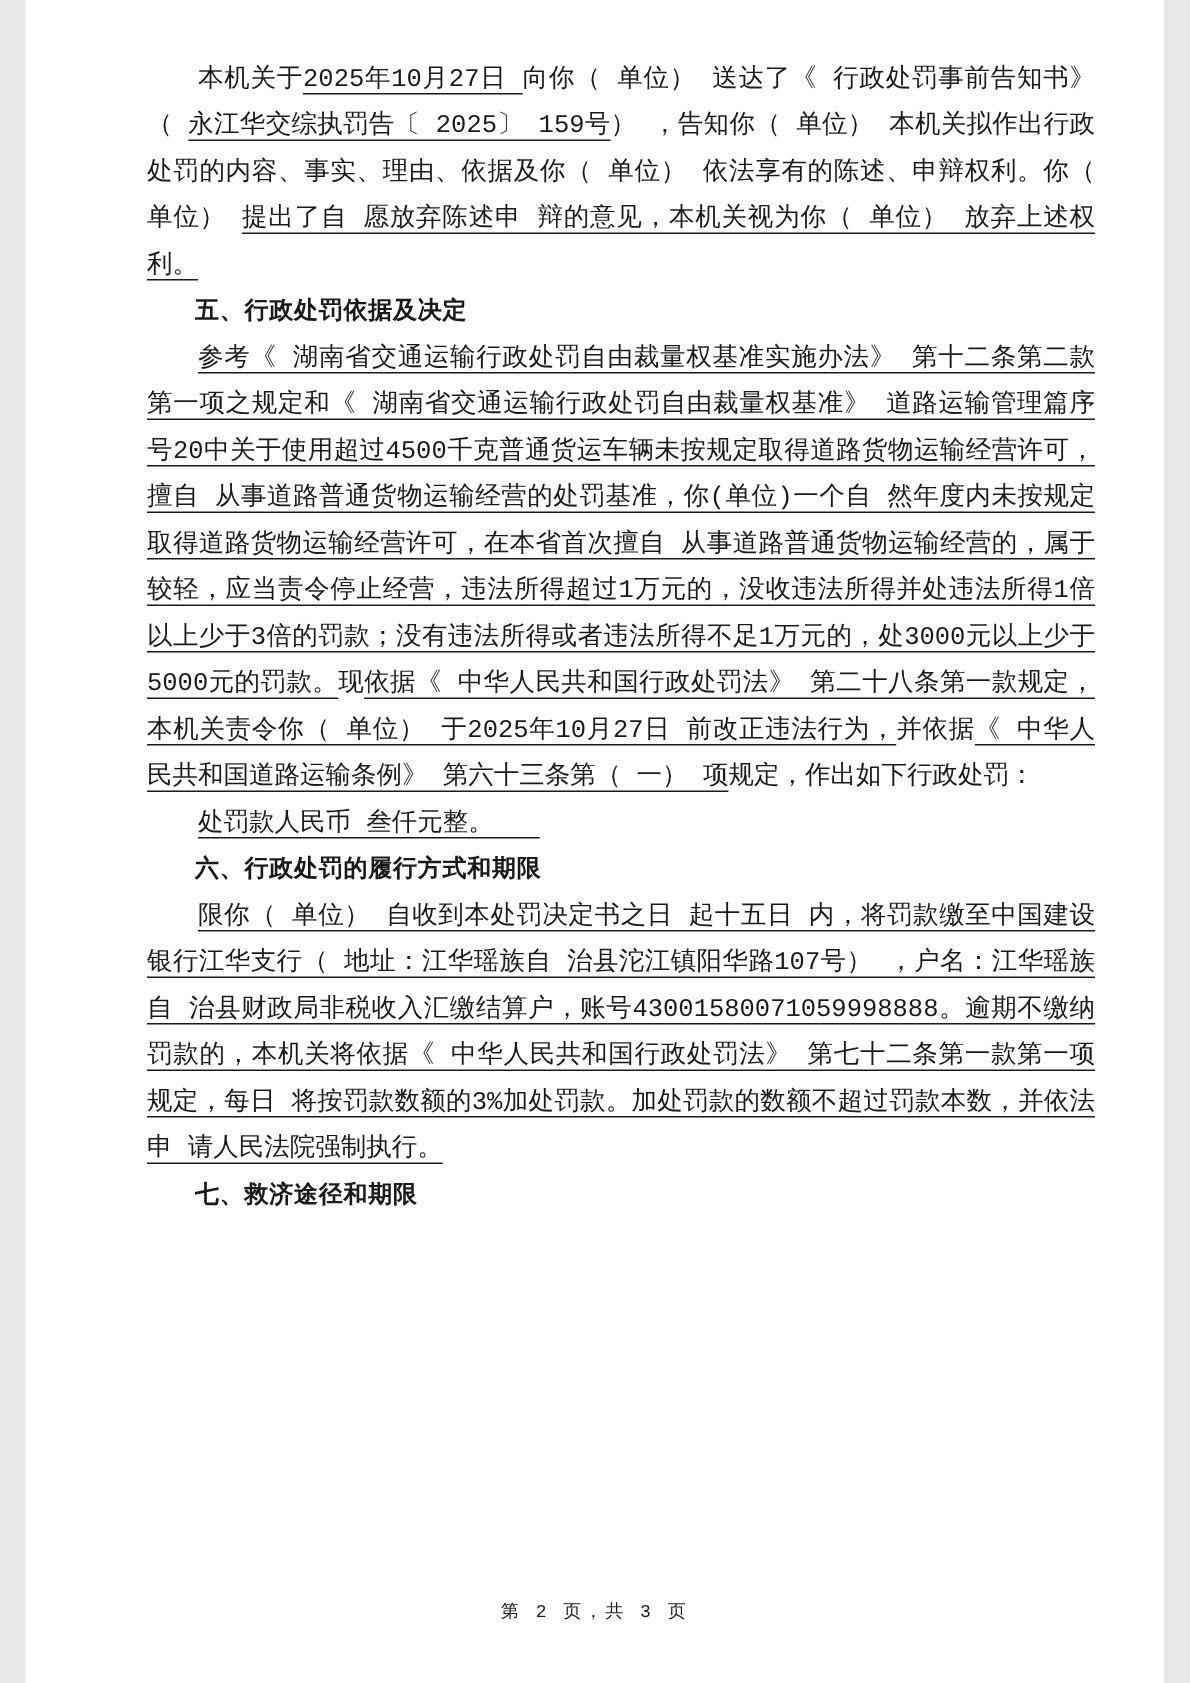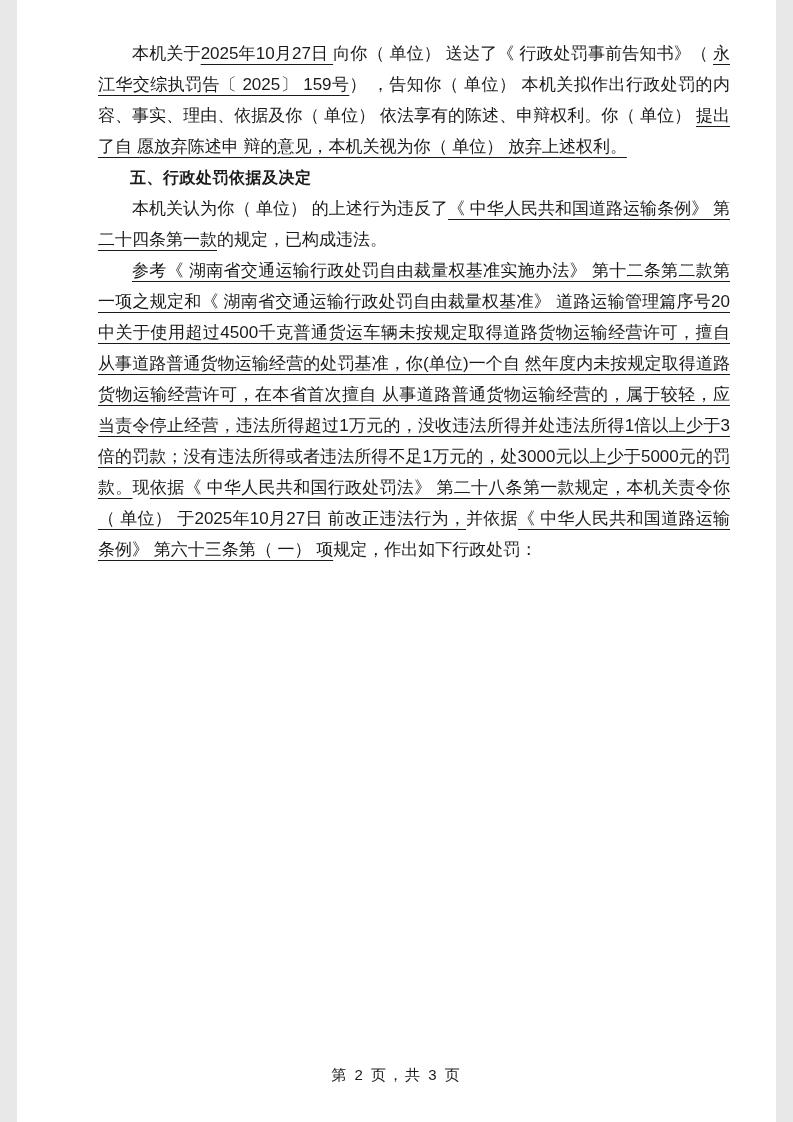"本机关于2025年10月27日 向你（ 单位） 送达了《 行政处罚事前告知书》（" .page { font-family: Liberation Sans, sans-serif -> Liberation Mono, monospace }
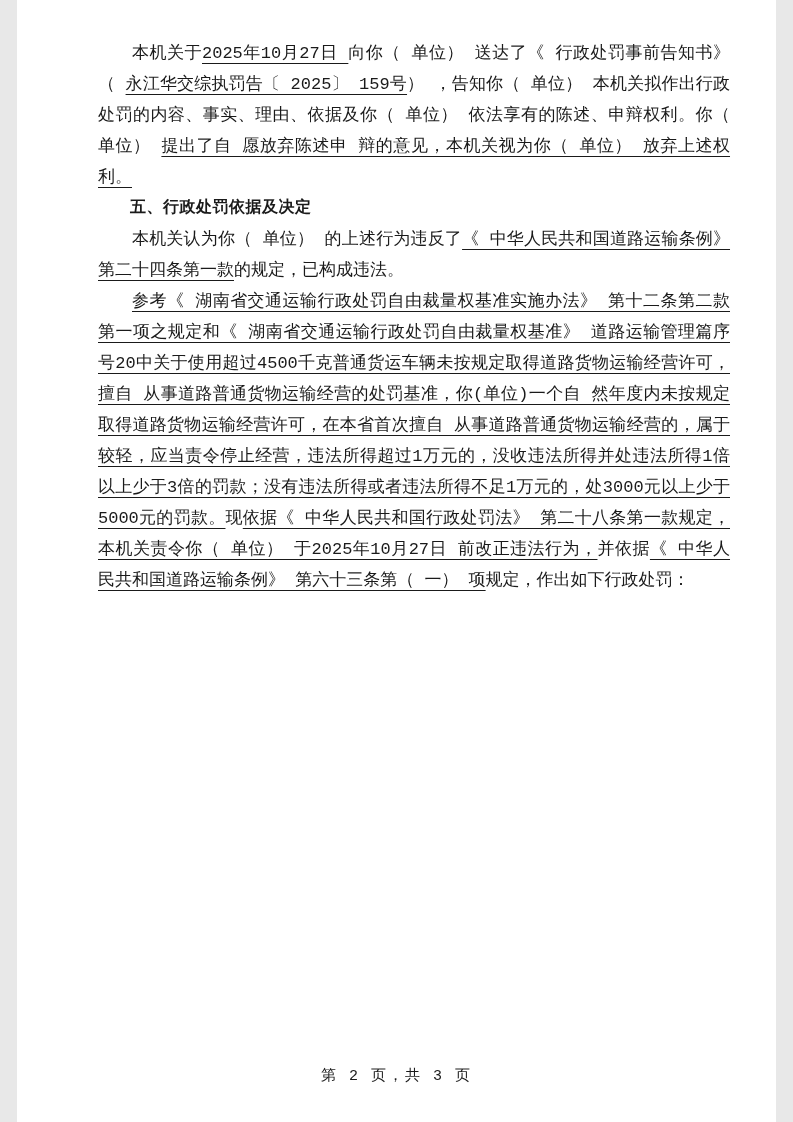"本机关认为你（ 单位） 的上述行为违反了《 中华人民共和国道路运输条例》" p.para { html: <p><span>本机关认为你（ 单位） 的上述行为违反了</span><span>《 中华人民共和国道路运输条例》 第二十四条第一款</span><span>的规定，已构成违法。</span></p> -> none }
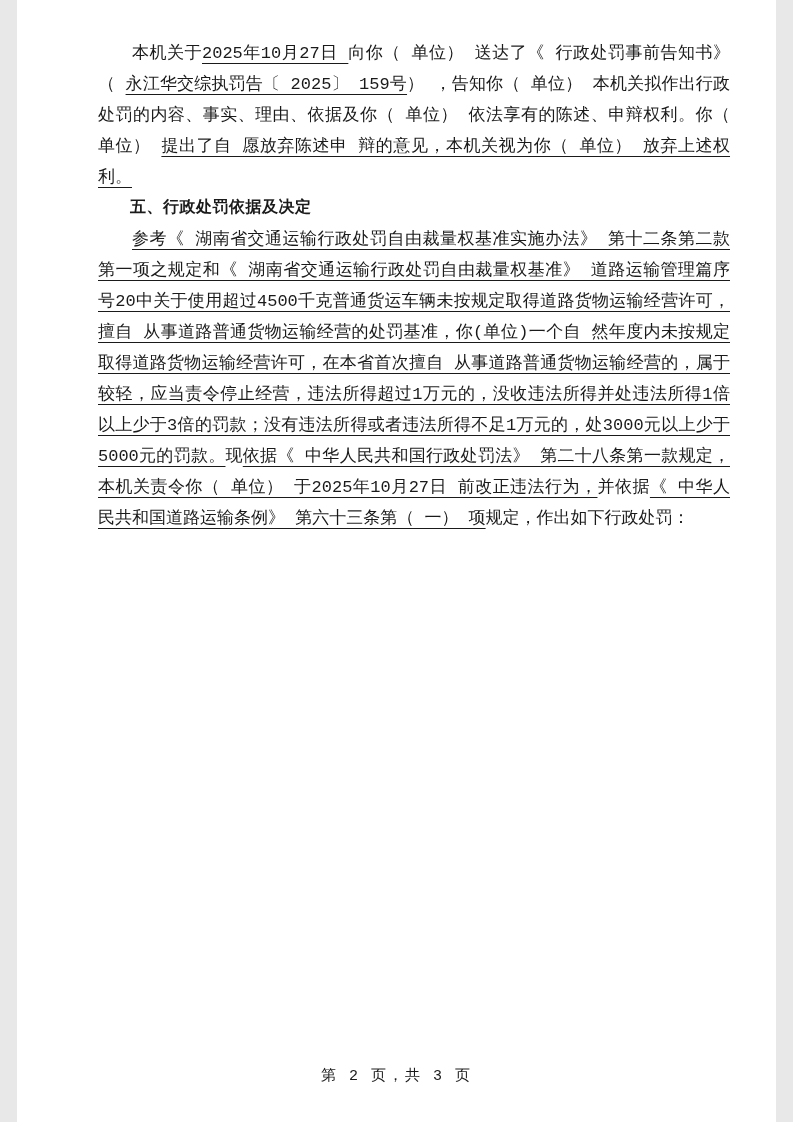"处罚款人民币 叁仟元整。" p.para { html: none -> <p><span>处罚款人民币 叁仟元整。&nbsp;&nbsp;&nbsp;</span></p> }
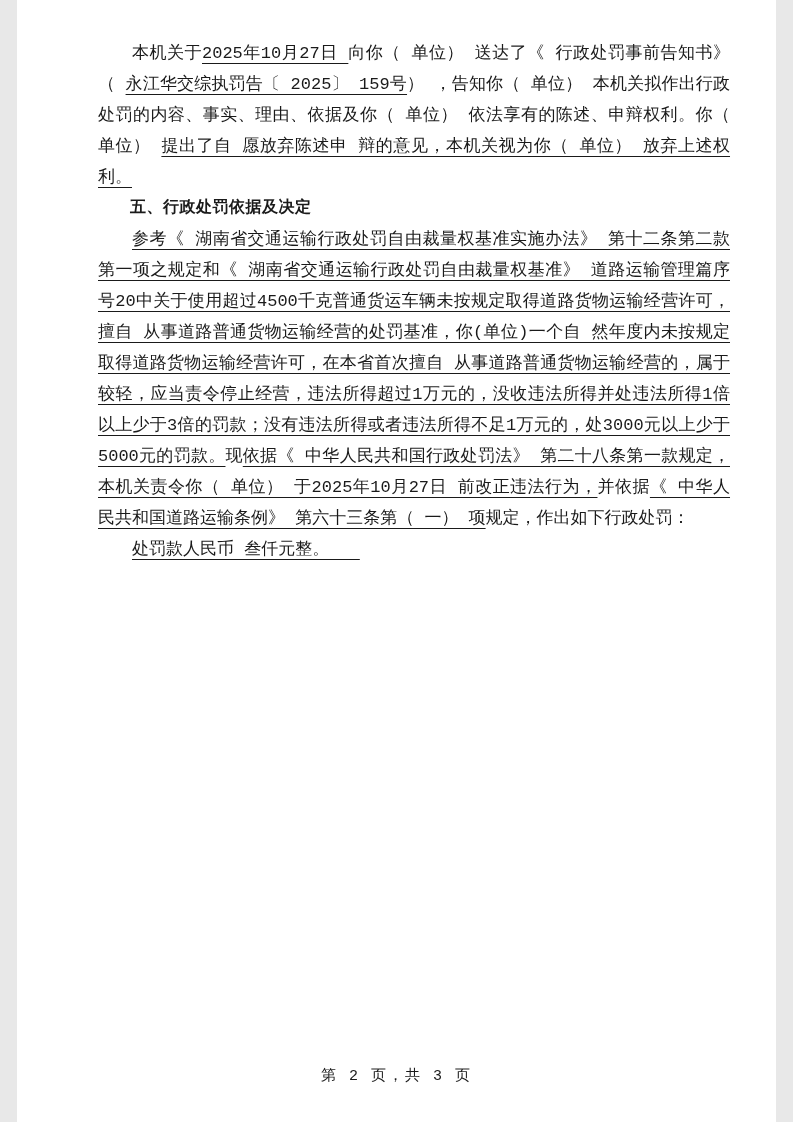"六、行政处罚的履行方式和期限" p.heading { html: none -> <p><span>六、行政处罚的履行方式和期限</span></p> }
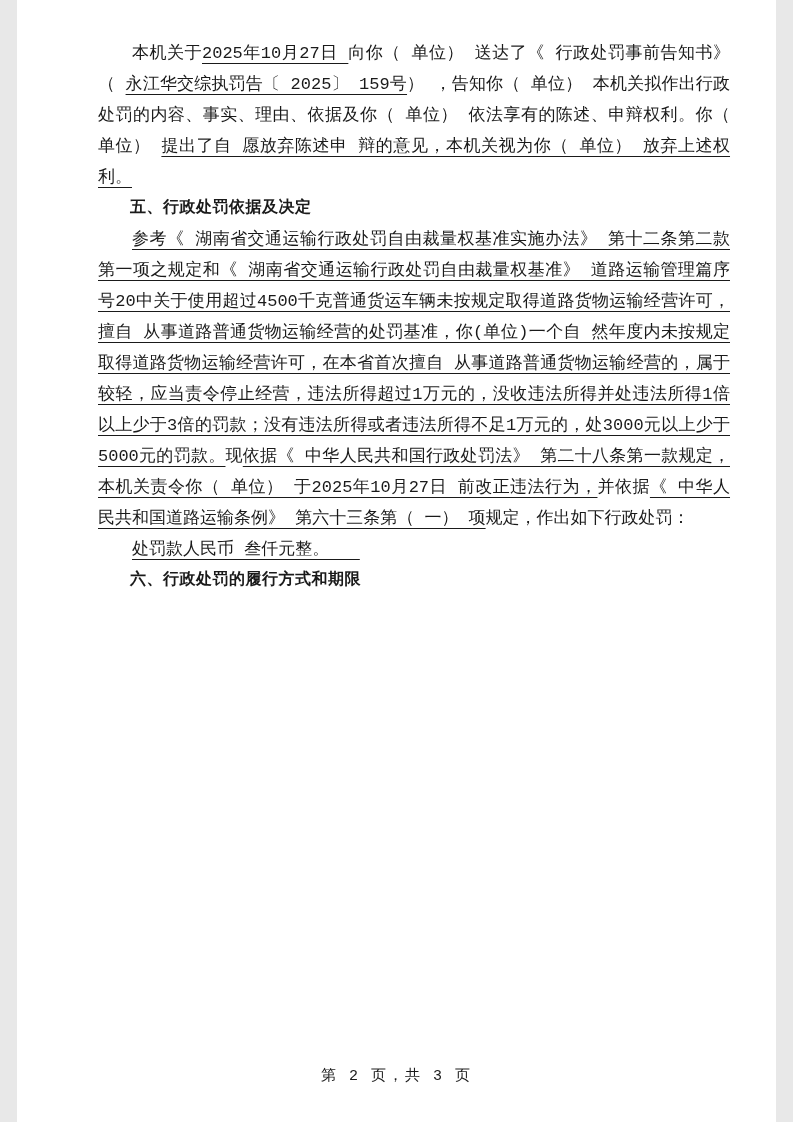"限你（ 单位） 自收到本处罚决定书之日 起十五日" p.para { html: none -> <p><span>限你（ 单位） 自收到本处罚决定书之日 起十五日 内，将罚款缴至中国建设银行江华支行（ 地址：江华瑶族自 治县沱江镇阳华路107号） ，户名：江华瑶族自 治县财政局非税收入汇缴结算户，账号43001580071059998888。逾期不缴纳罚款的，本机关将依据《 中华人民共和国行政处罚法》 第七十二条第一款第一项规定，每日 将按罚款数额的3%加处罚款。加处罚款的数额不超过罚款本数，并依法申 请人民法院强制执行。</span></p> }
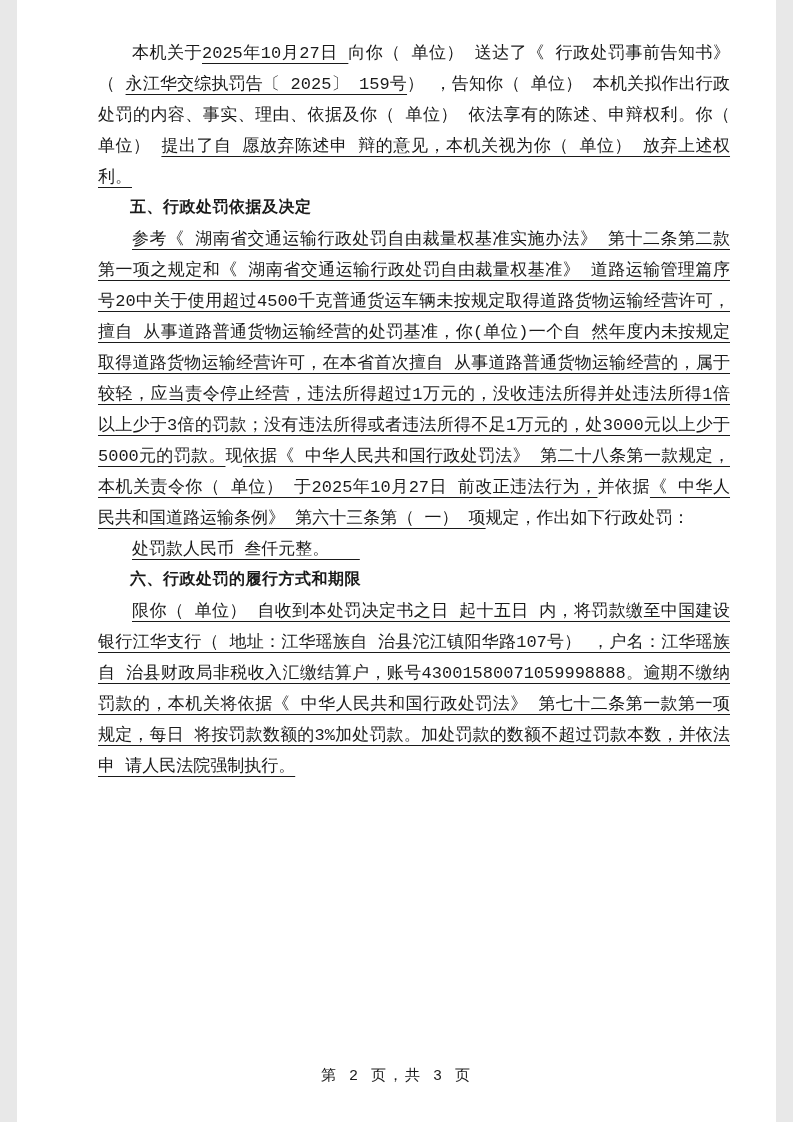"七、救济途径和期限" p.heading { html: none -> <p><span>七、救济途径和期限</span></p> }
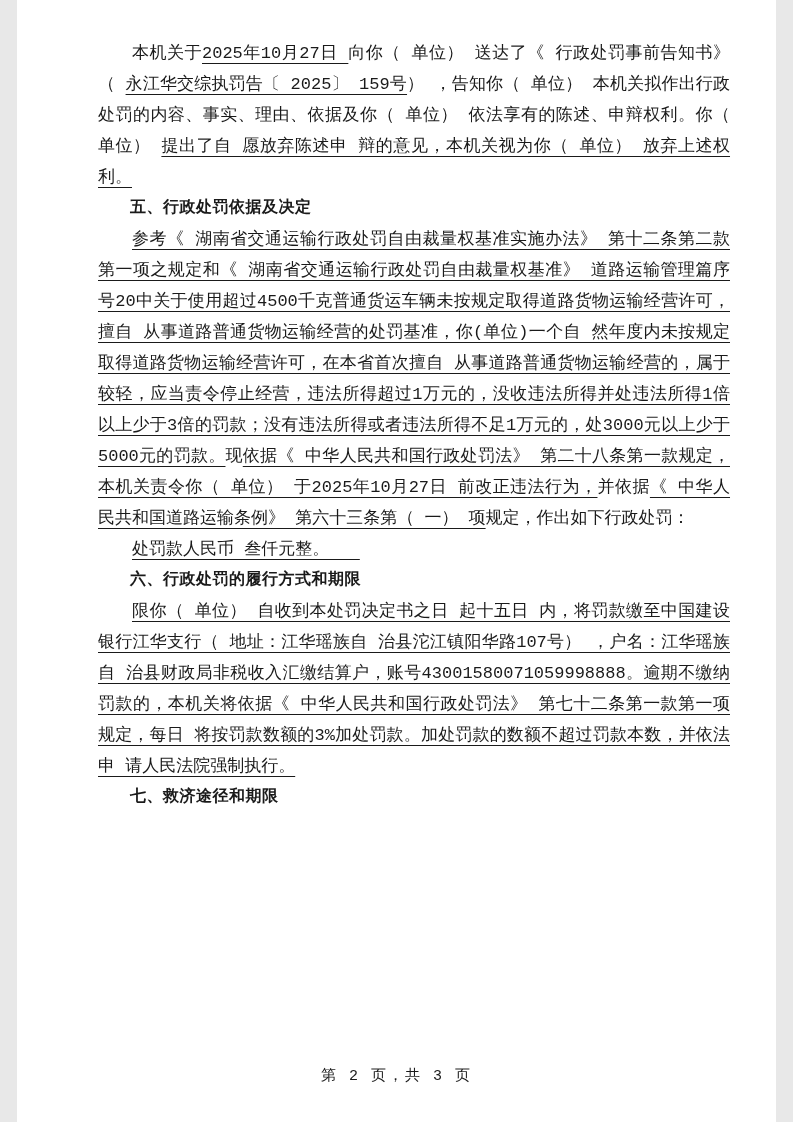"第 2 页，共 3 页" .footer { font-size: 15px -> 12px }
